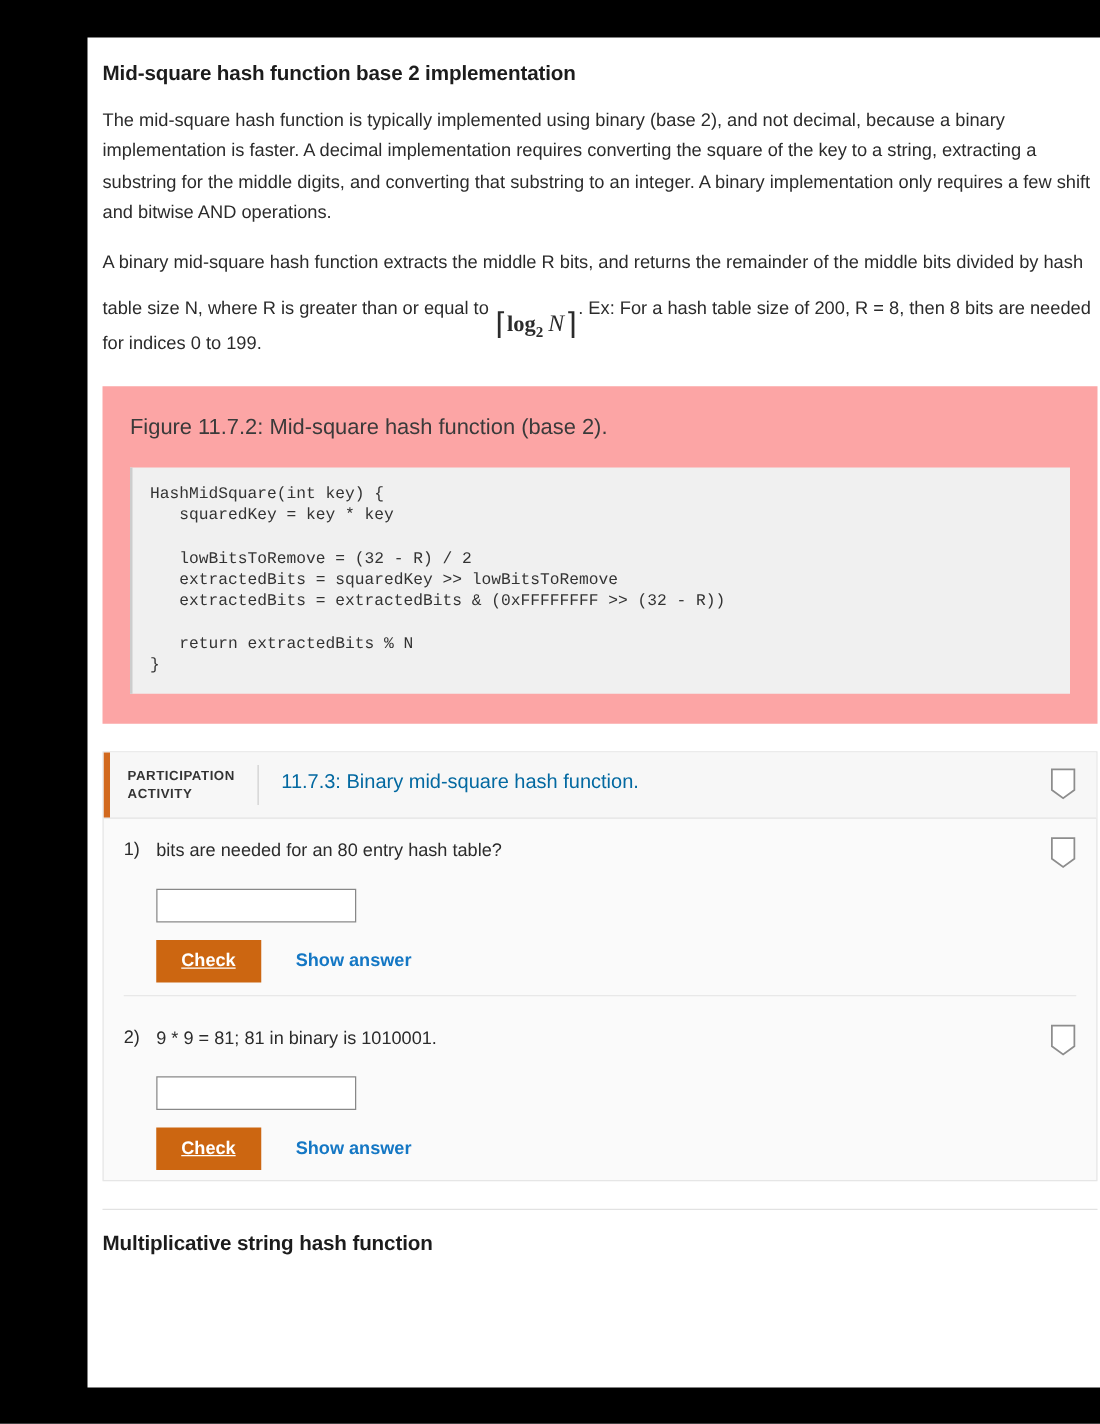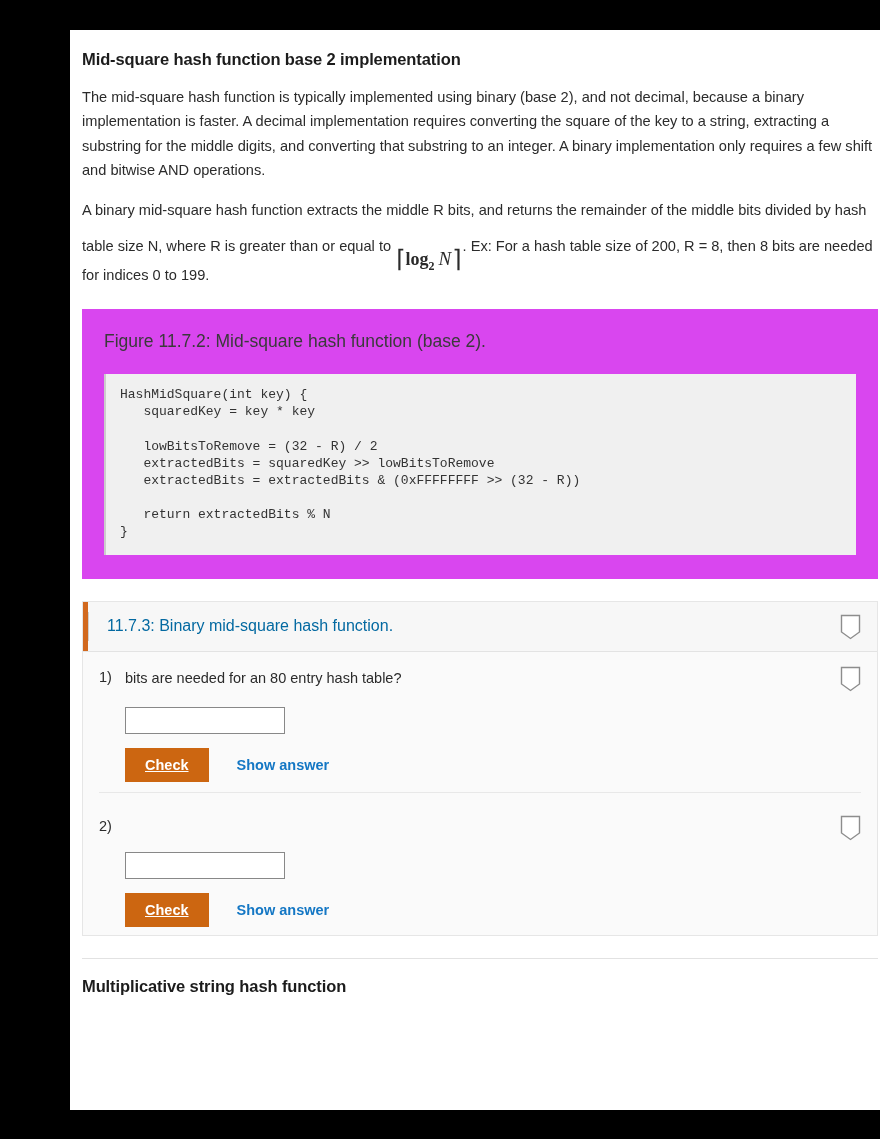"Figure 11.7.2: Mid-square hash function" .figure-panel { background: #d946ef -> #fca5a5 }
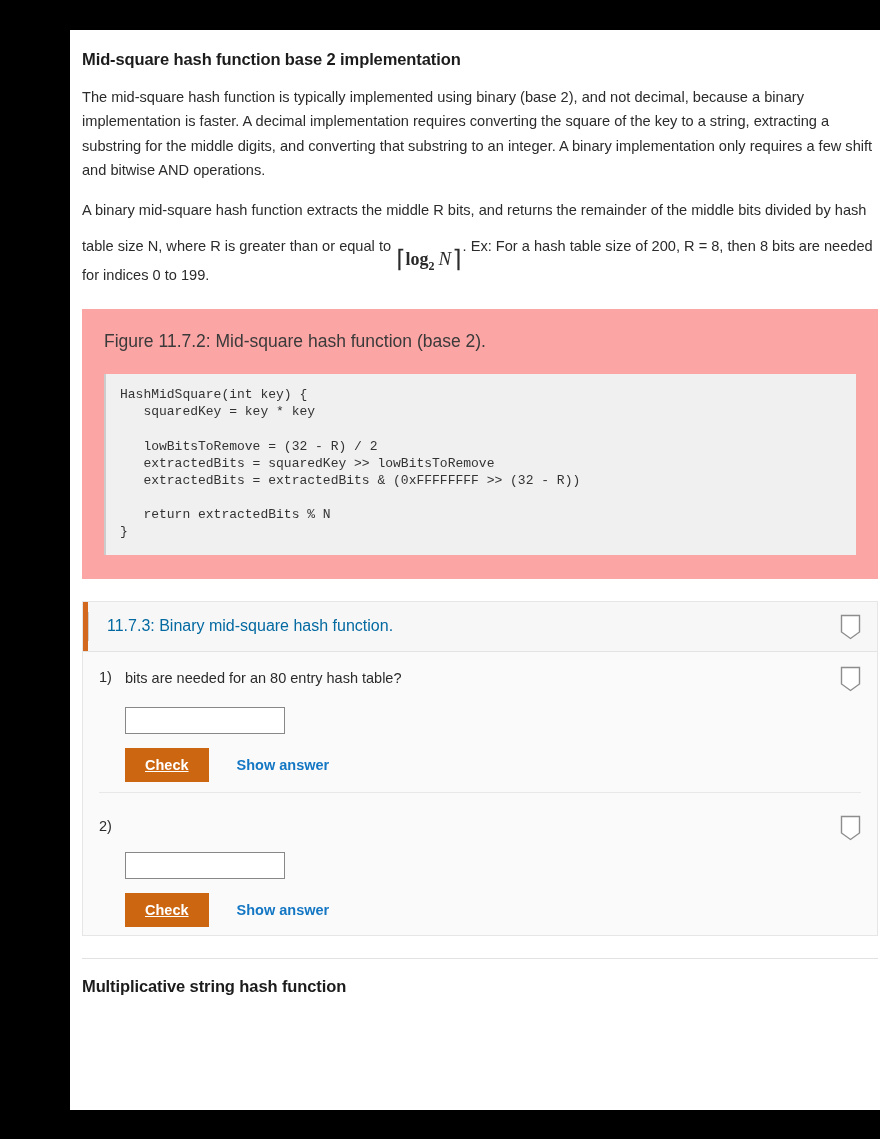"PARTICIPATION" div.pa-label { html: none -> <div> <div>PARTICIPATION</div> <div>ACTIVITY</div> </div> }
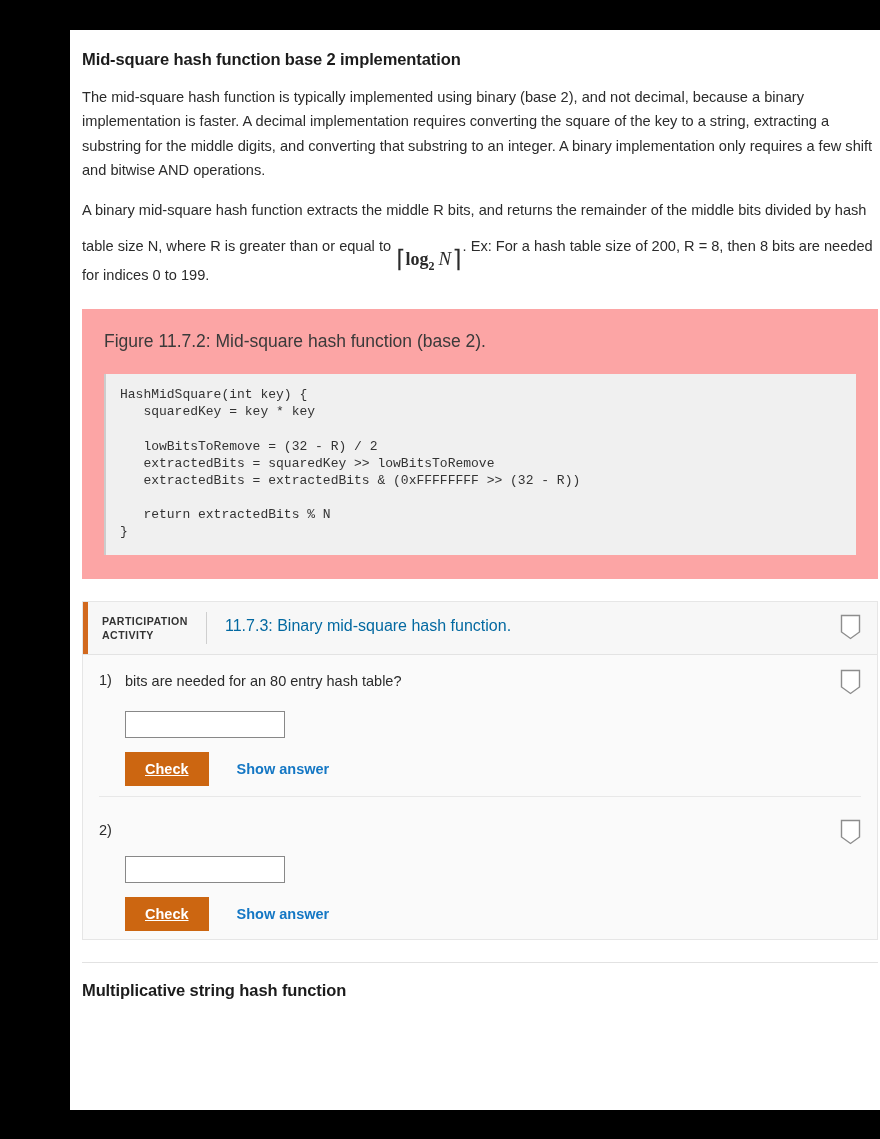"9 * 9 = 81;" div { html: none -> <div>9 * 9 = 81; 81 in binary is 1010001.</div> }
